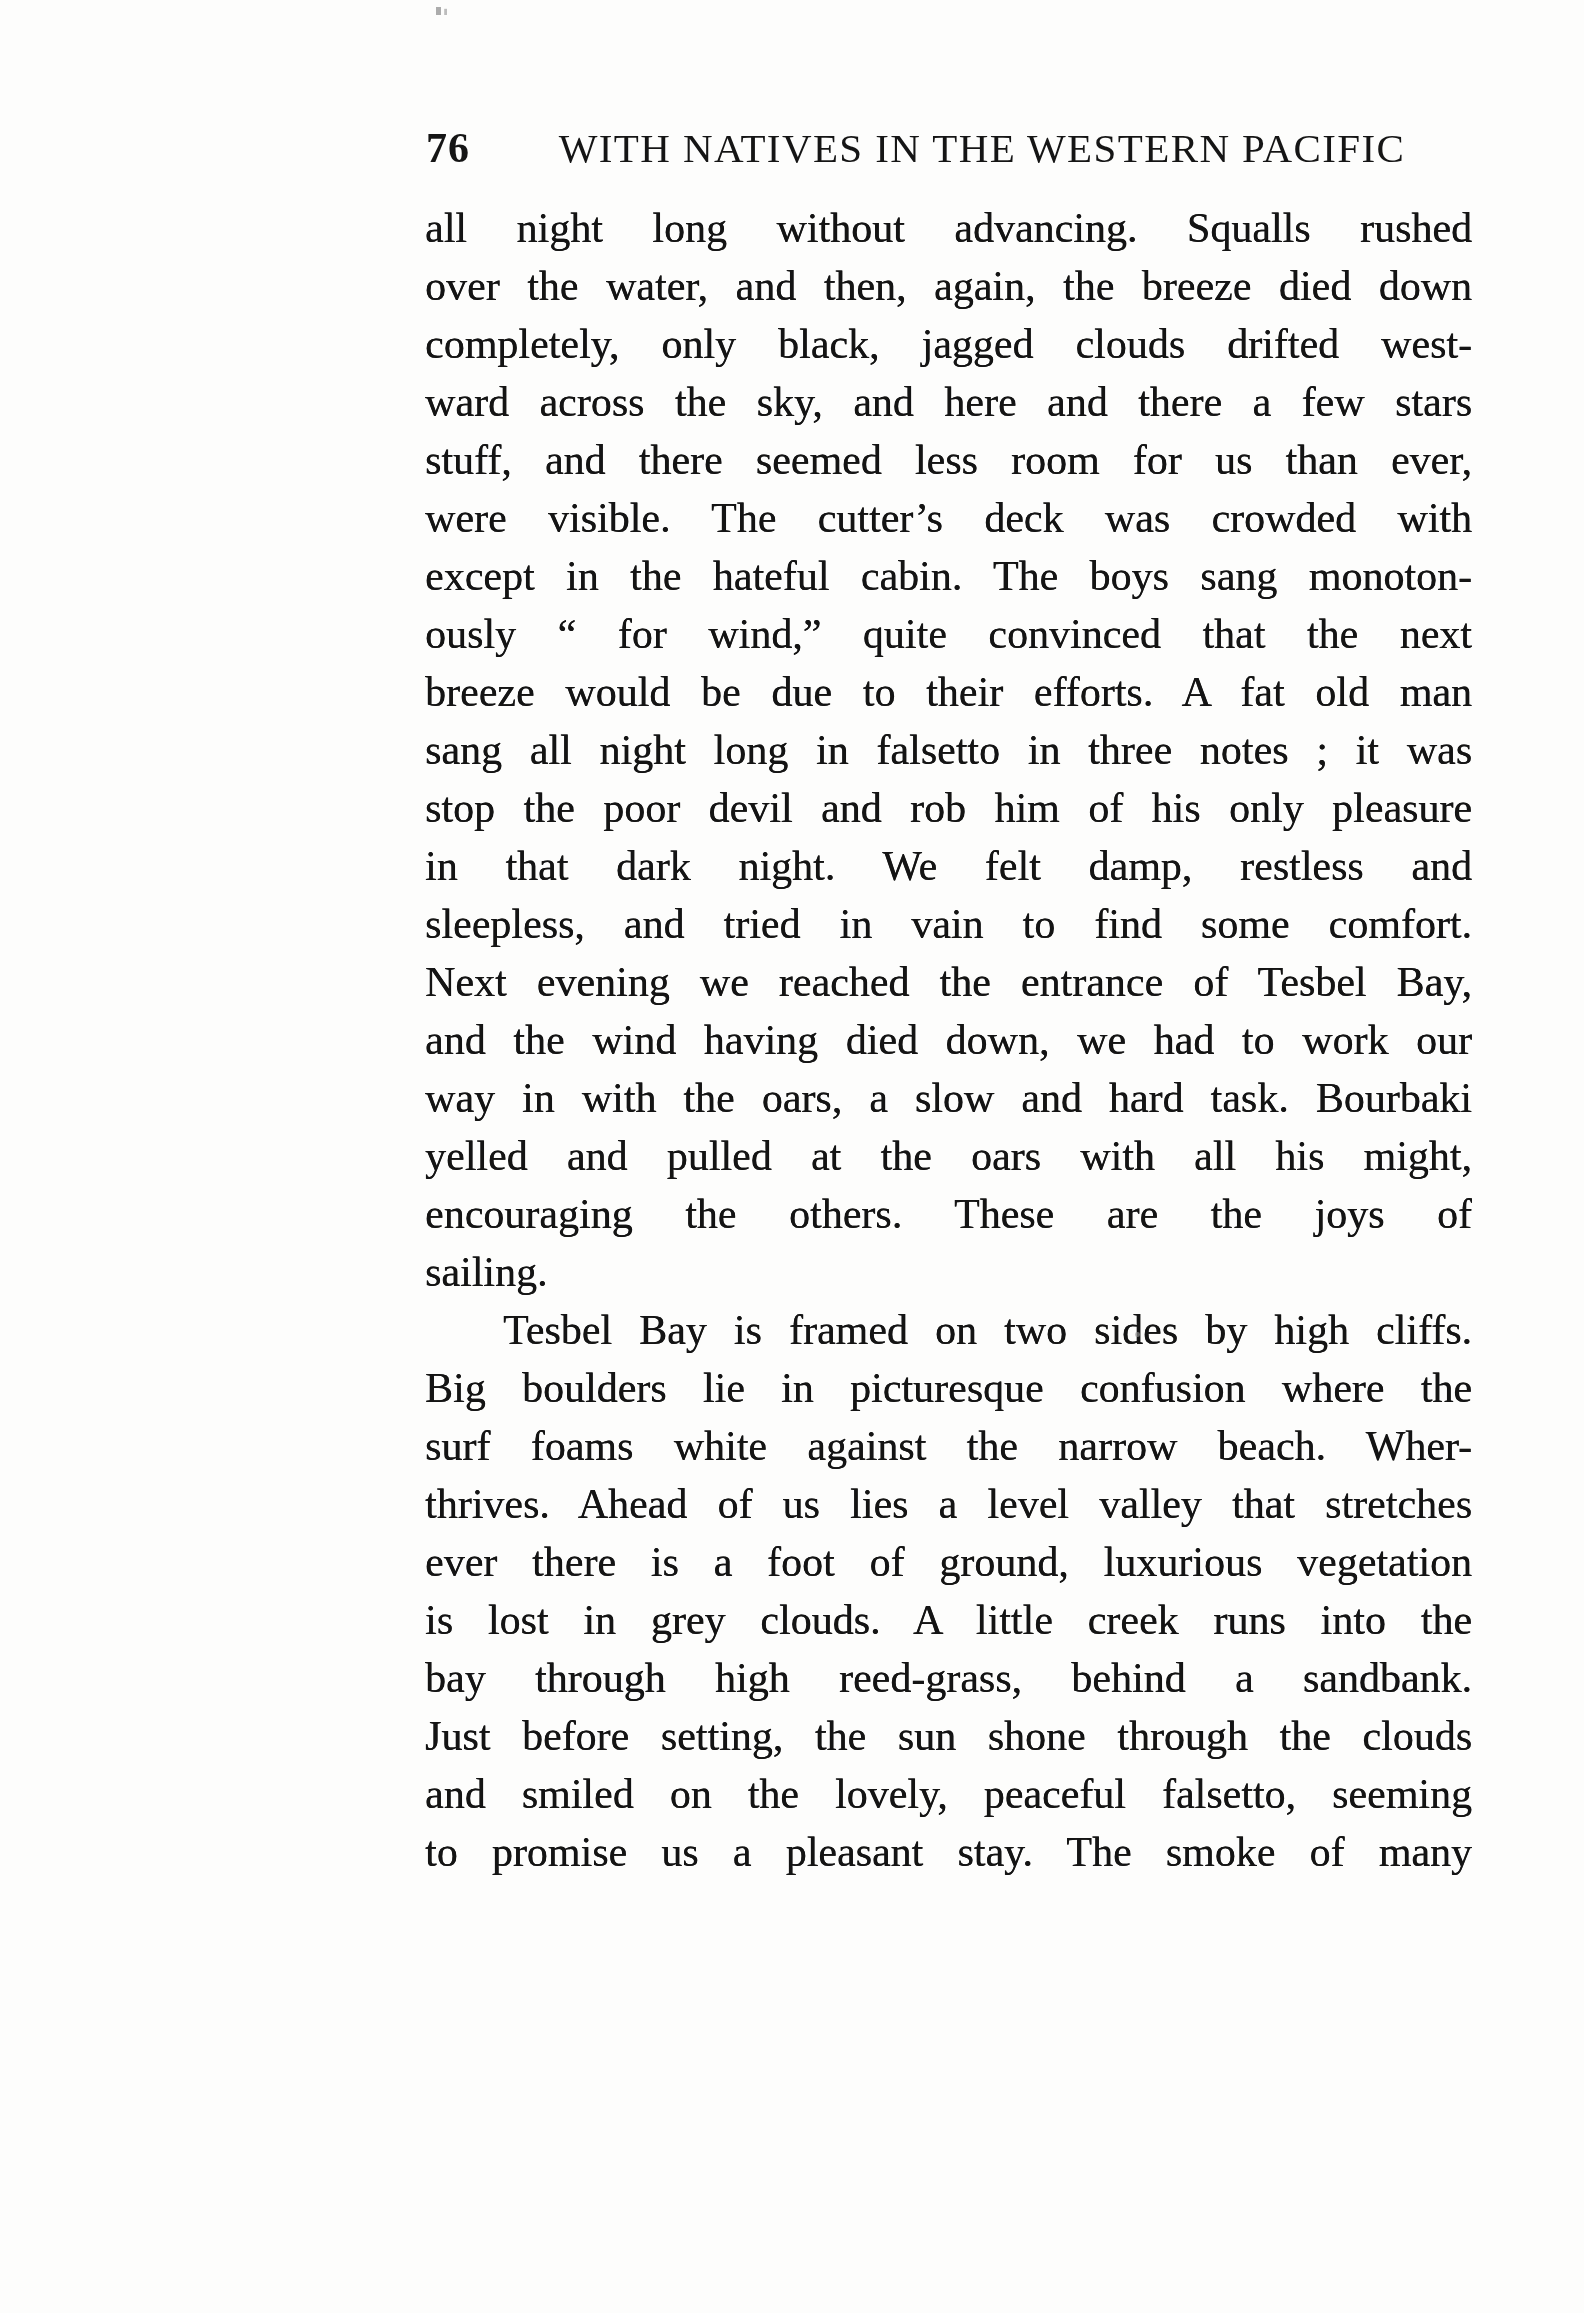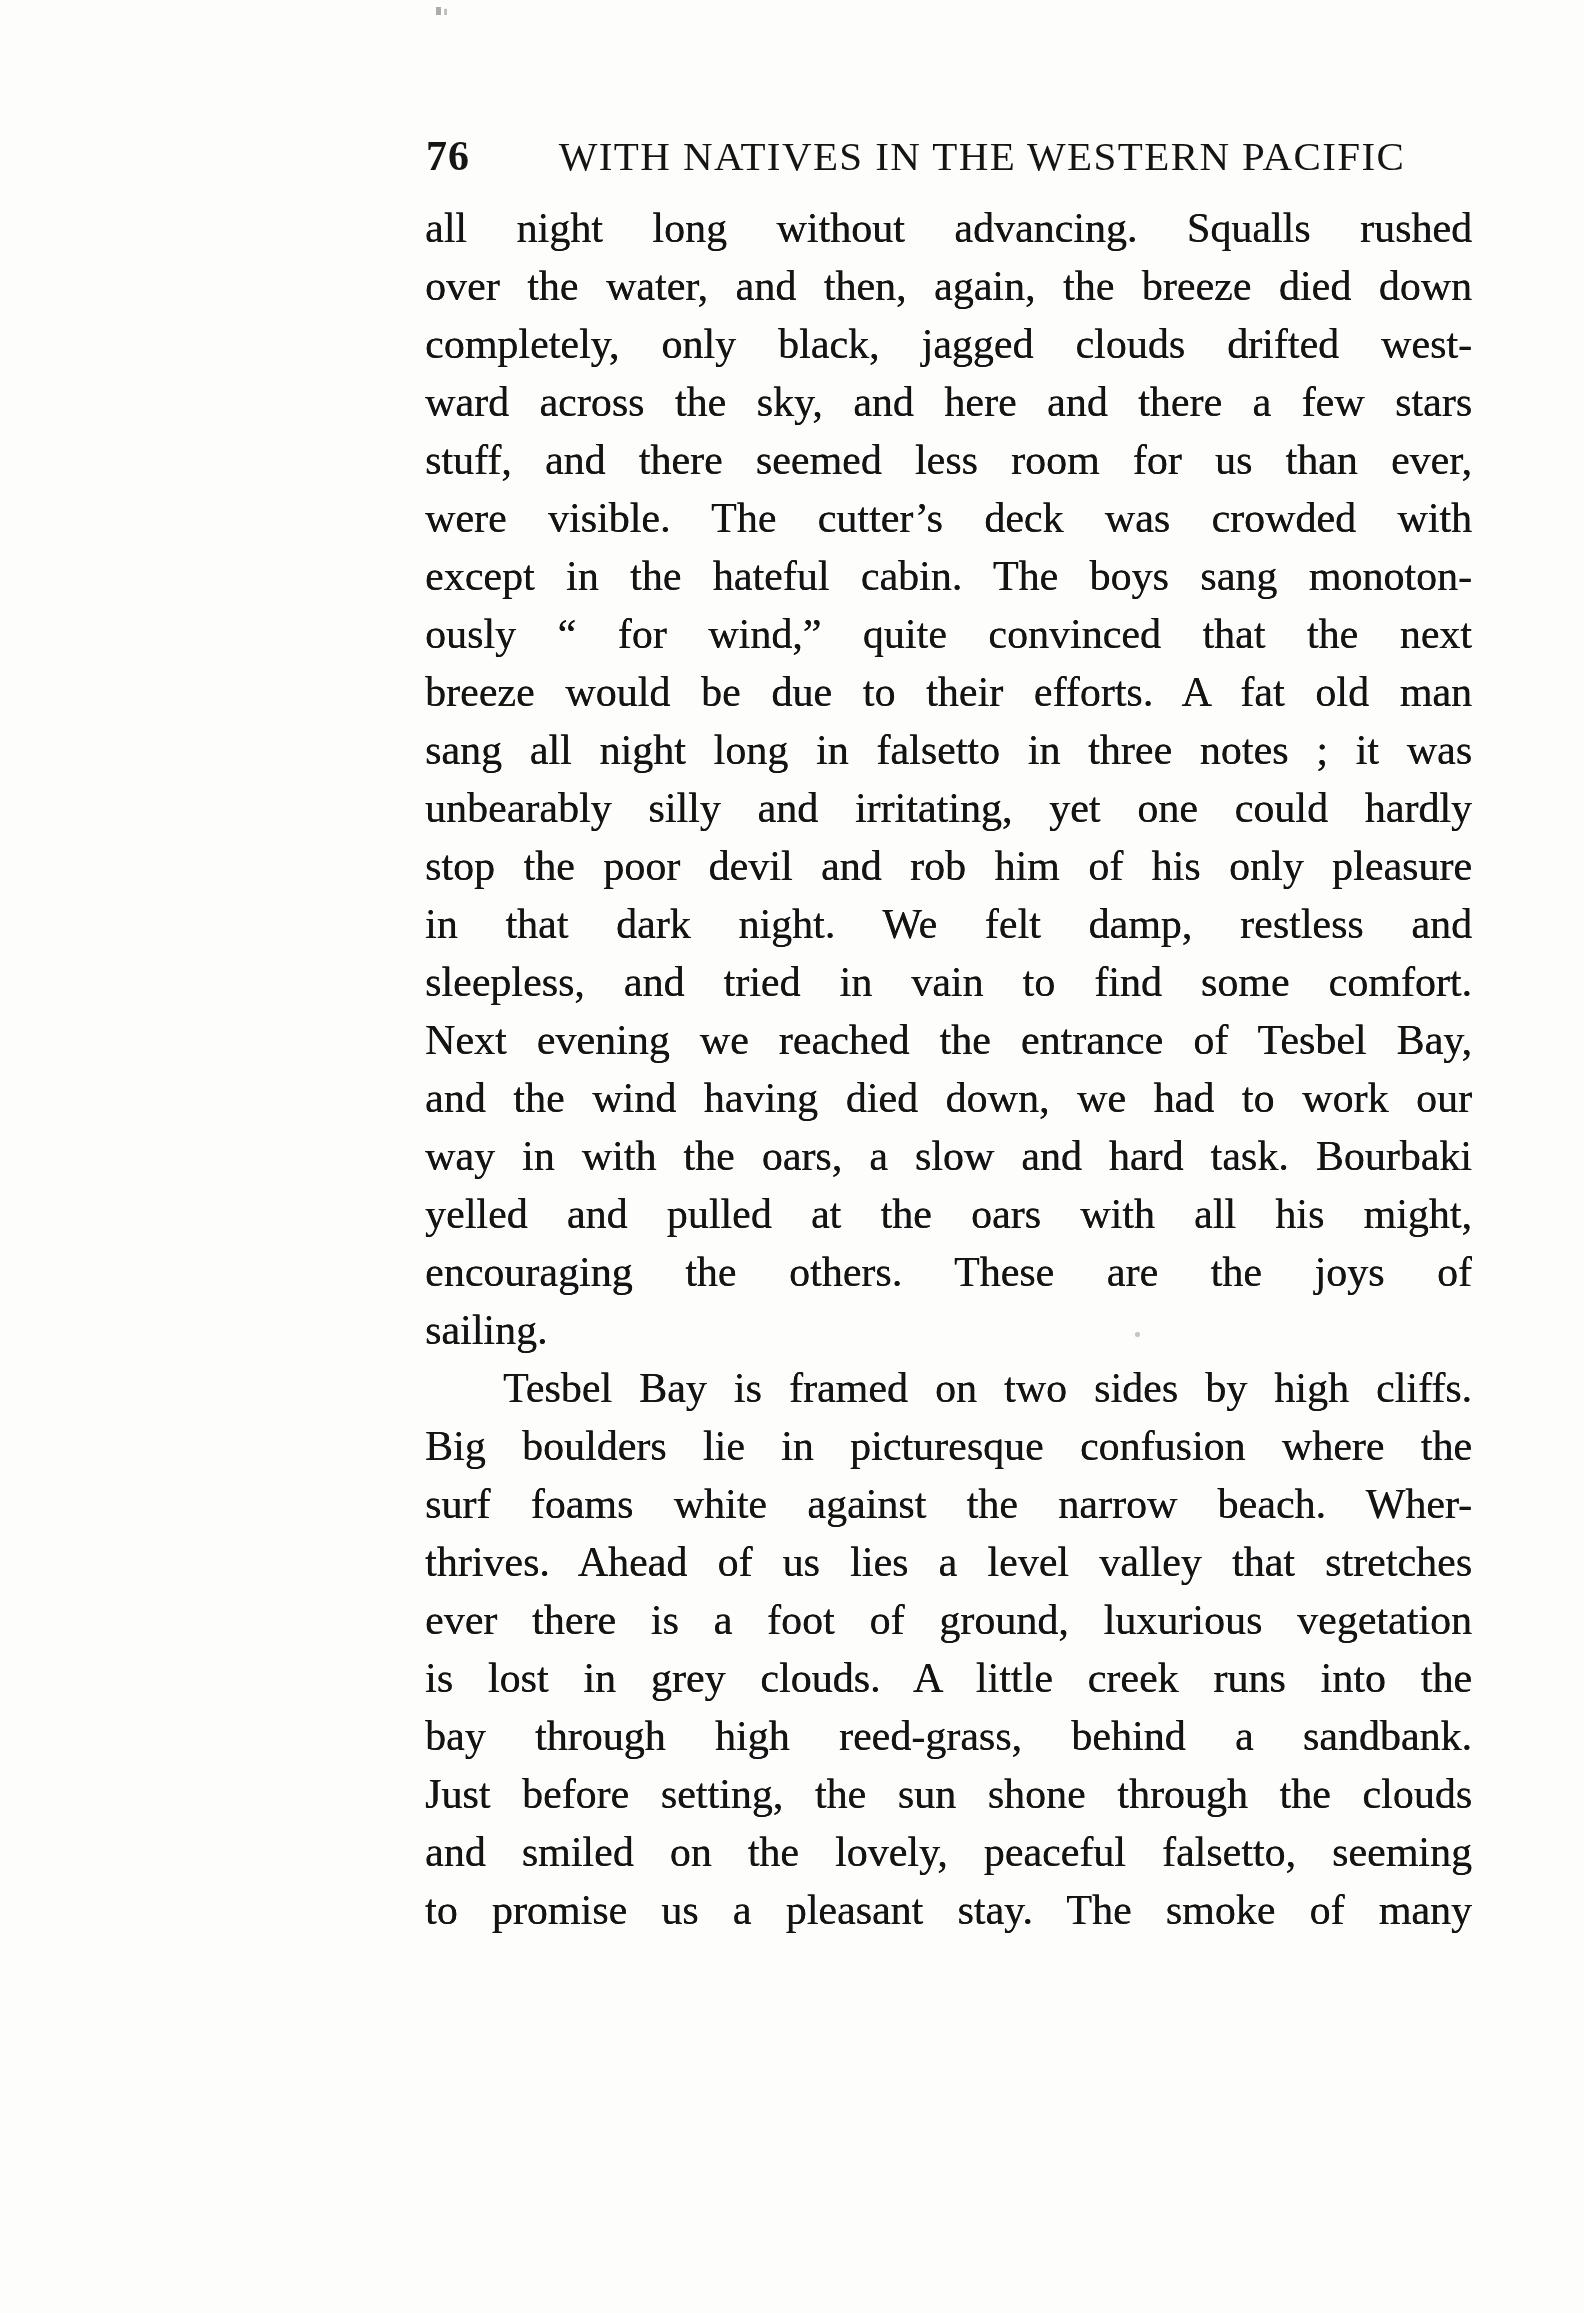"76" .running-header { margin-top: 8px -> none }
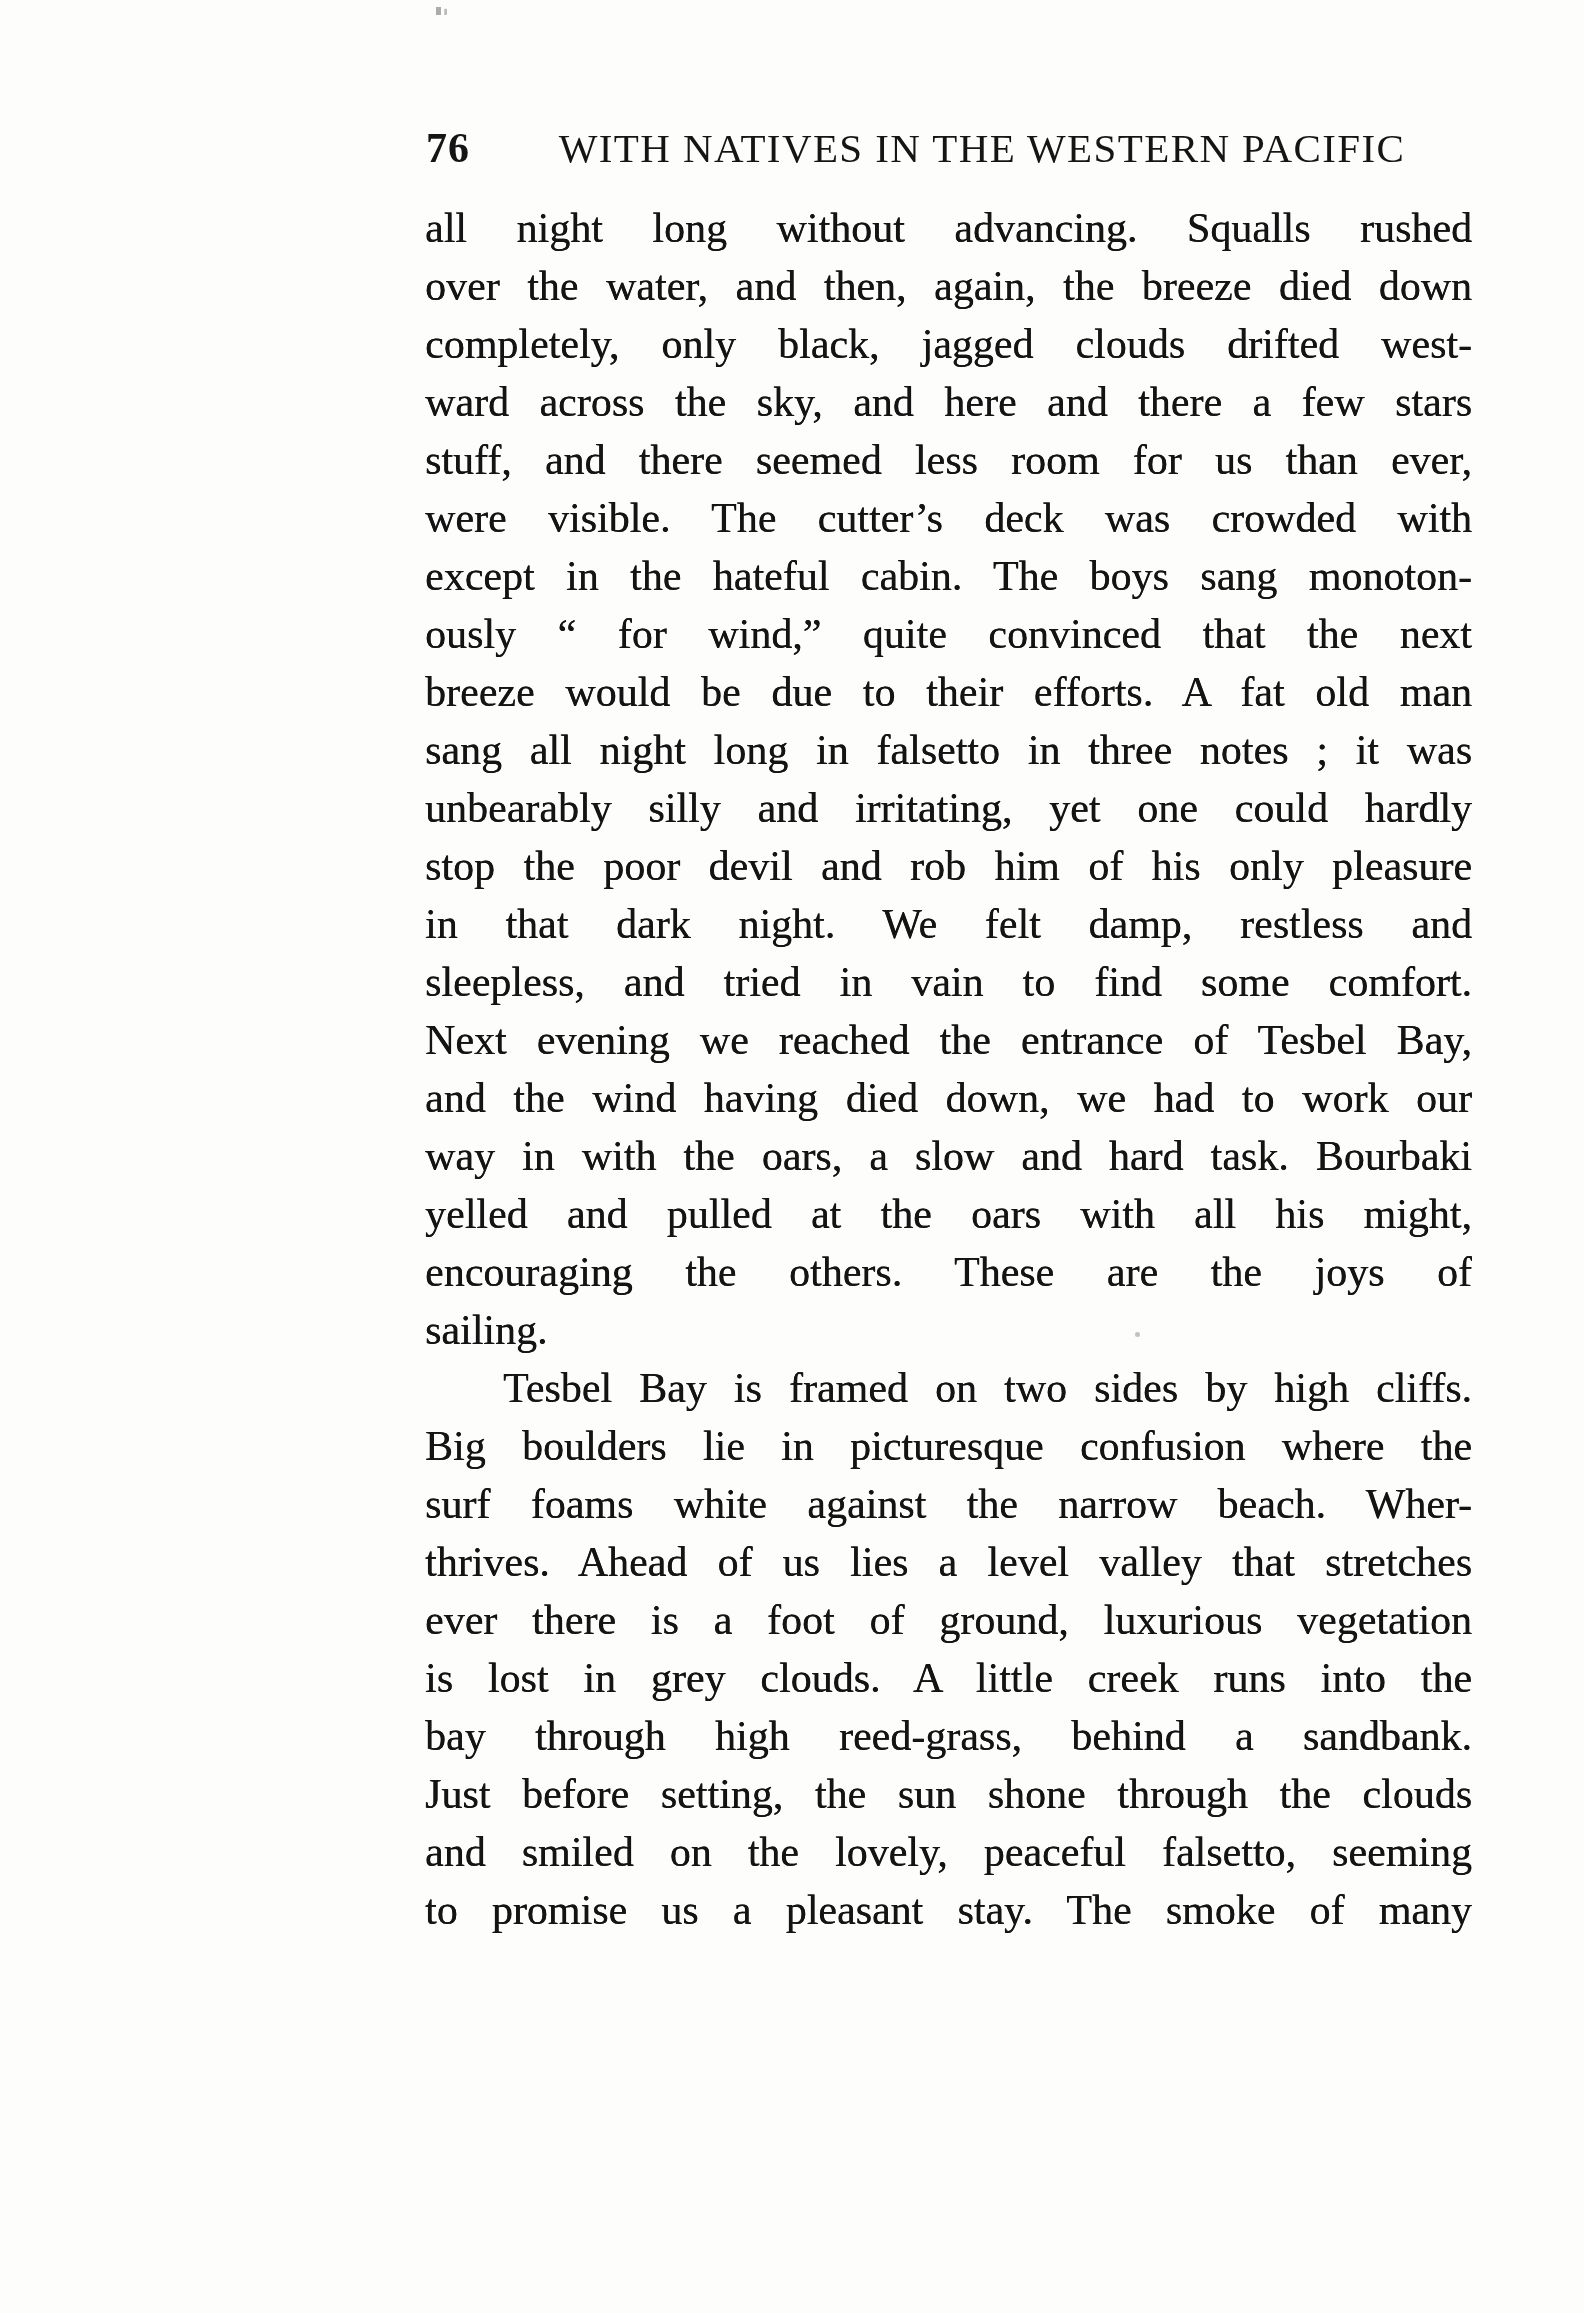"unbearably silly and irritating, yet" div.line { html: <div>unbearably silly and irritating, yet one could hardly</div> -> none }
